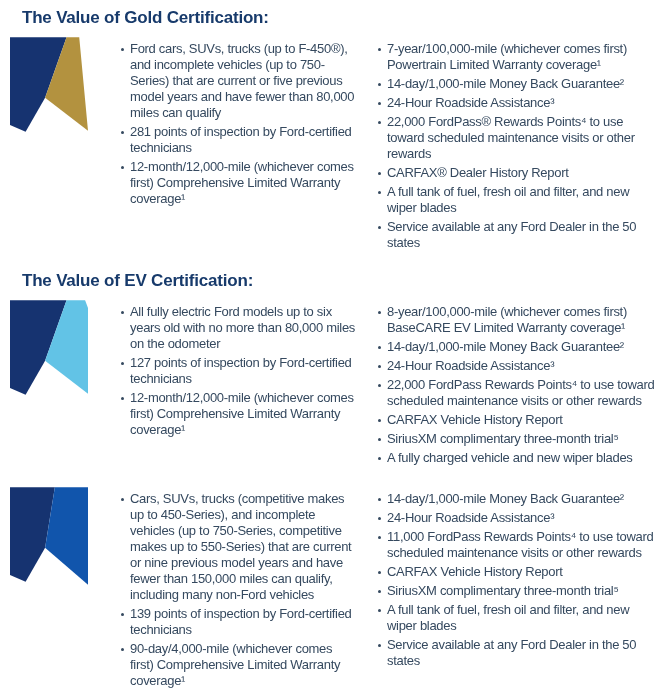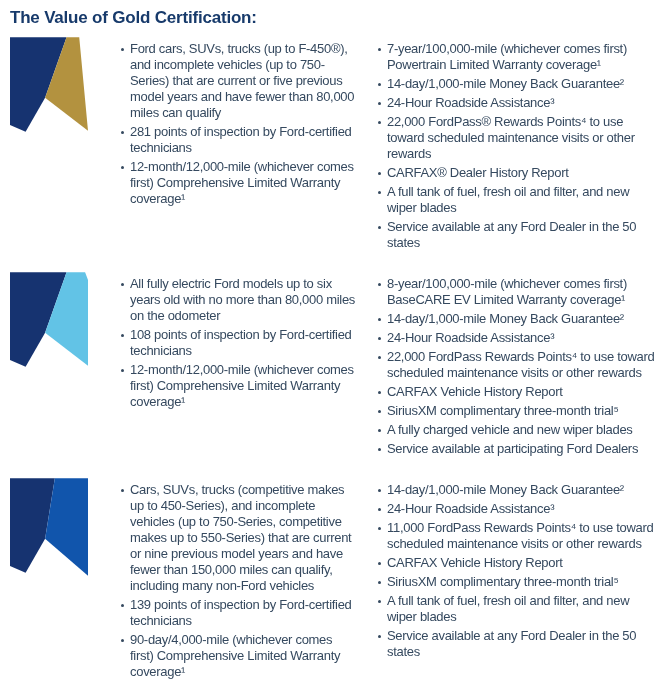"The Value of Gold Certification:" .heading { margin: 0 0 8px 0 -> 0 0 8px 12px }
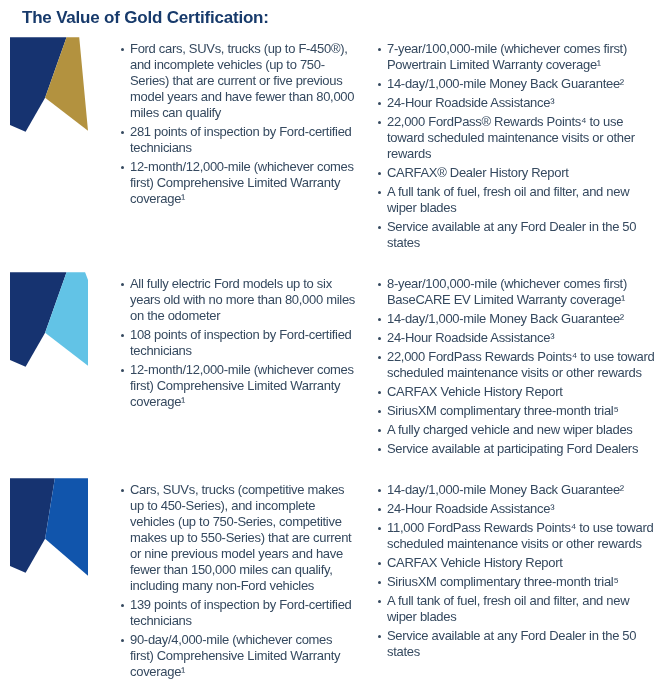"The Value of EV Certification:" h2.heading { html: none -> <h2>The Value of EV Certification:</h2> }
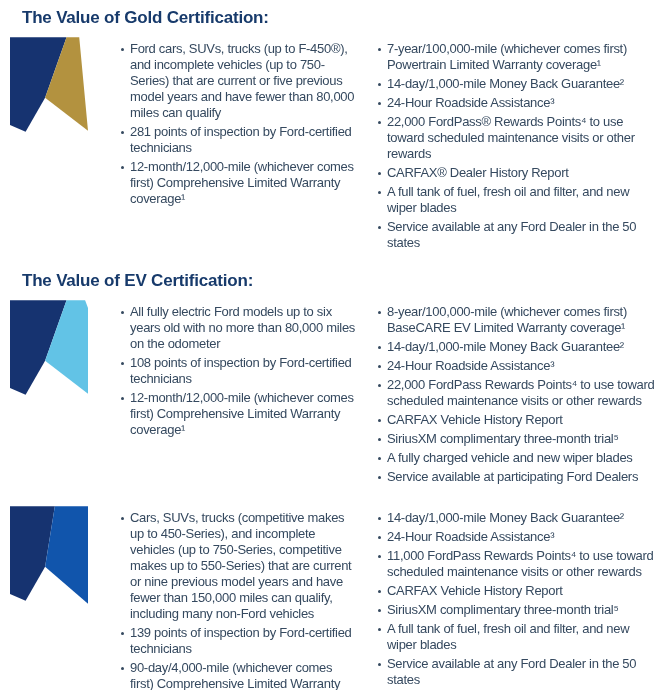"108 points of inspection by" li { text: 108 -> 127 }
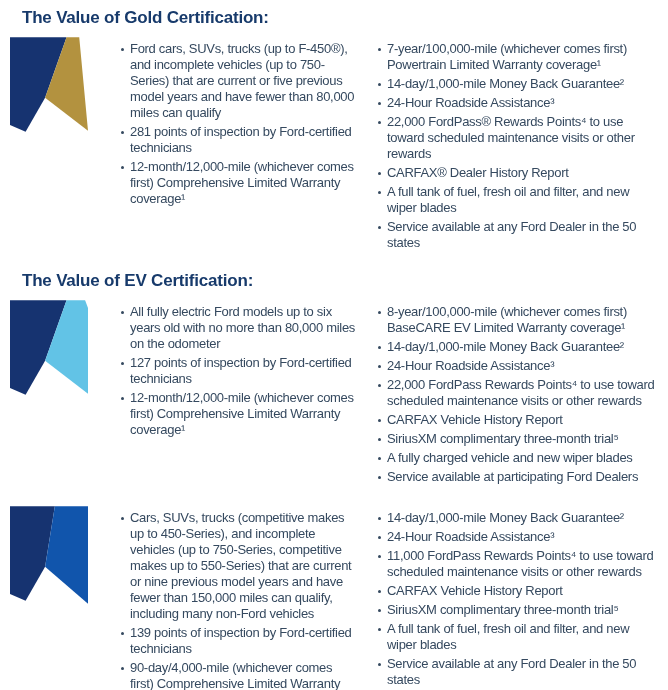"Service available at participating Ford" li { html: <li>Service available at participating Ford Dealers</li> -> none }
